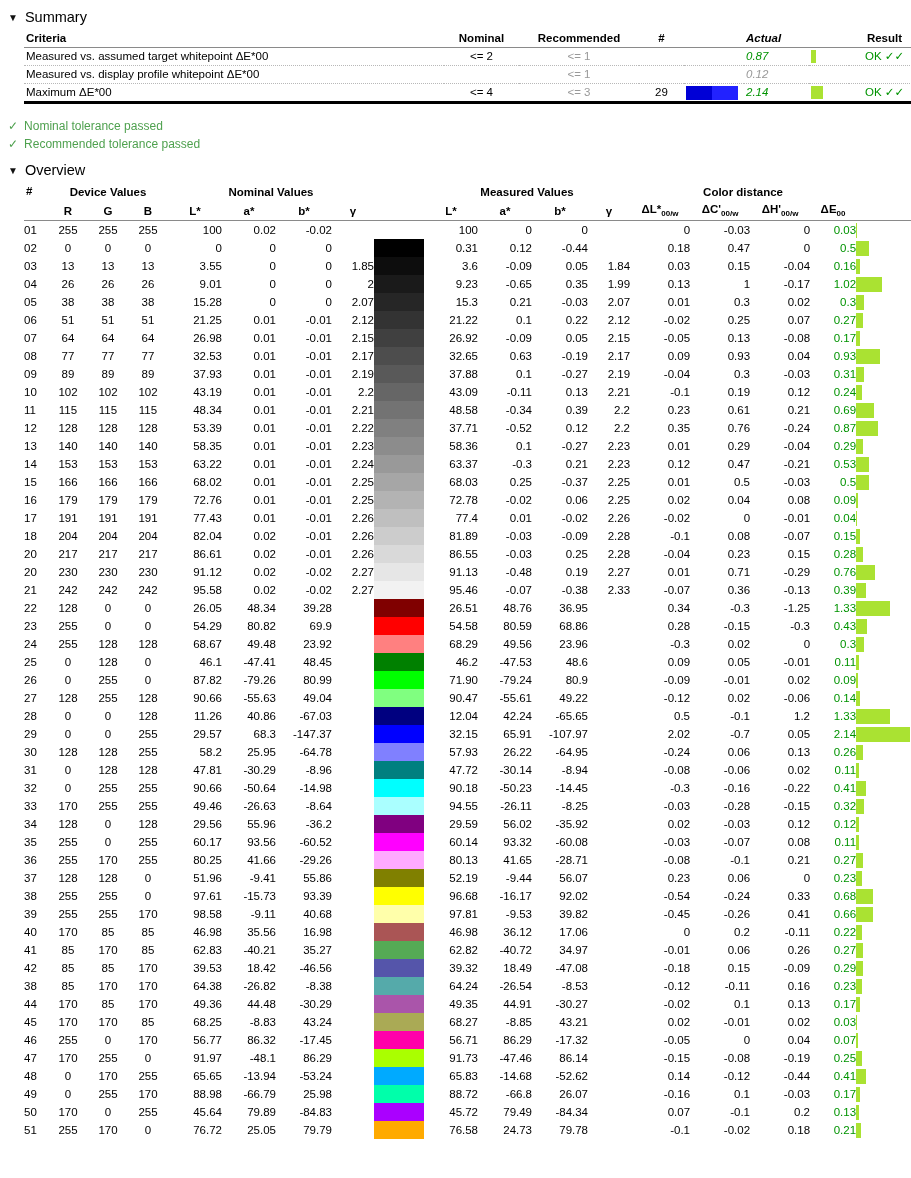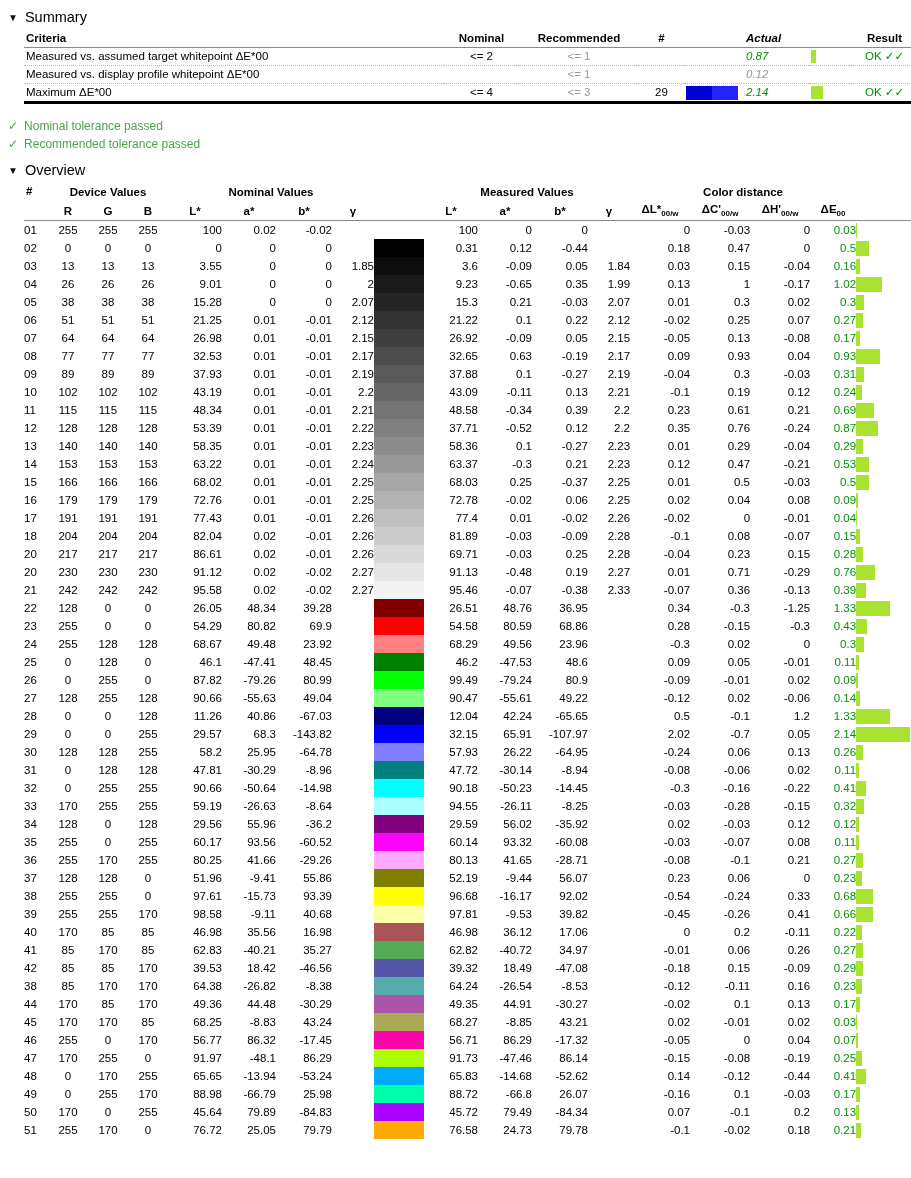"69.71" td.c-val { text: 69.71 -> 86.55 }
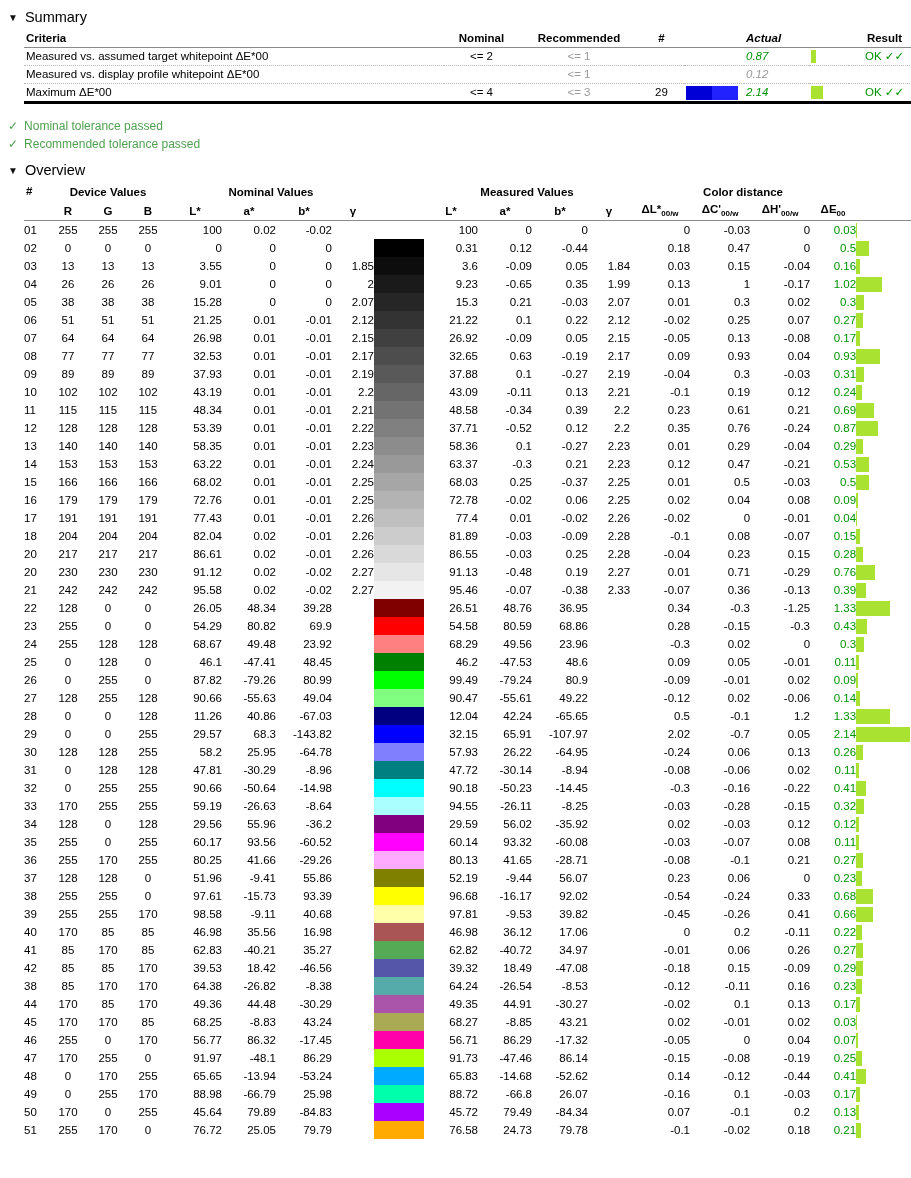"99.49" td.c-val { text: 99.49 -> 71.90 }
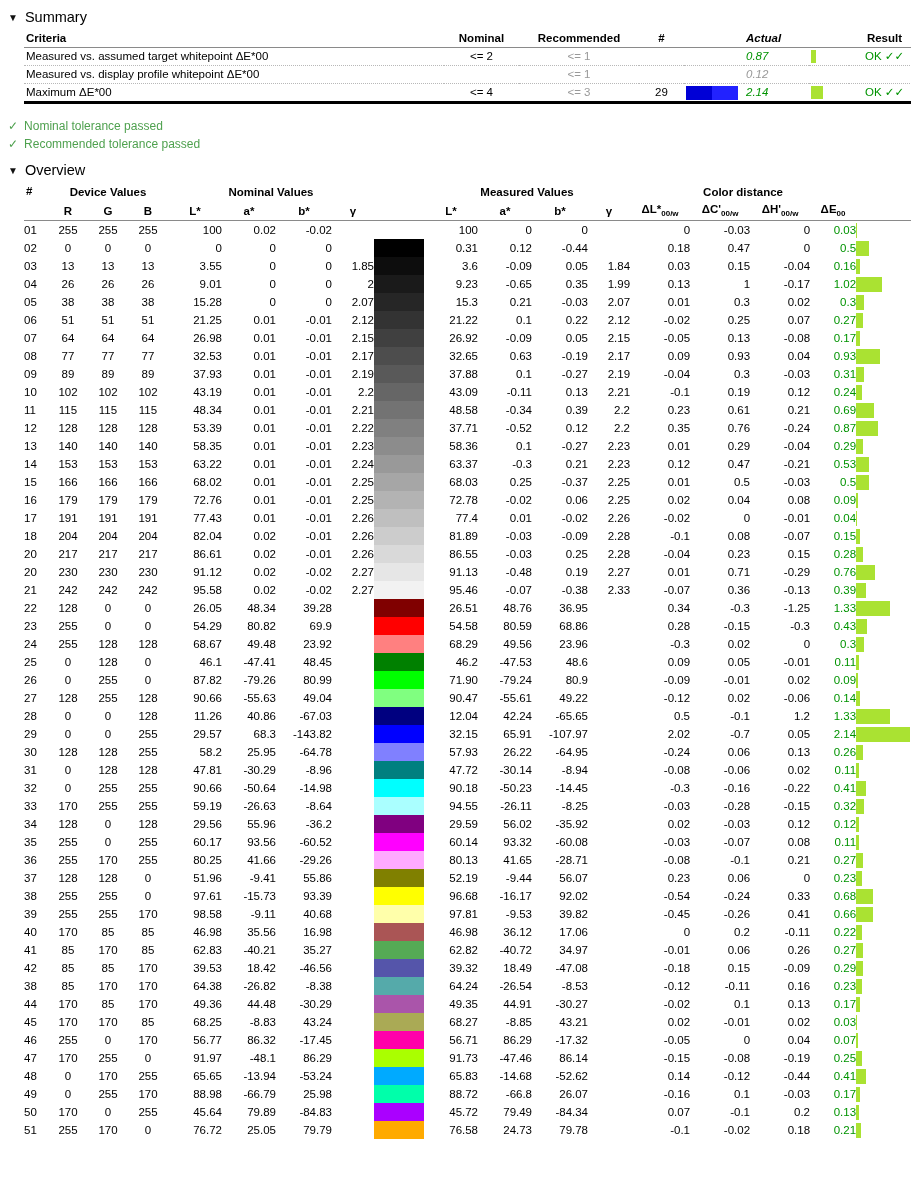"-143.82" td.c-val { text: -143.82 -> -147.37 }
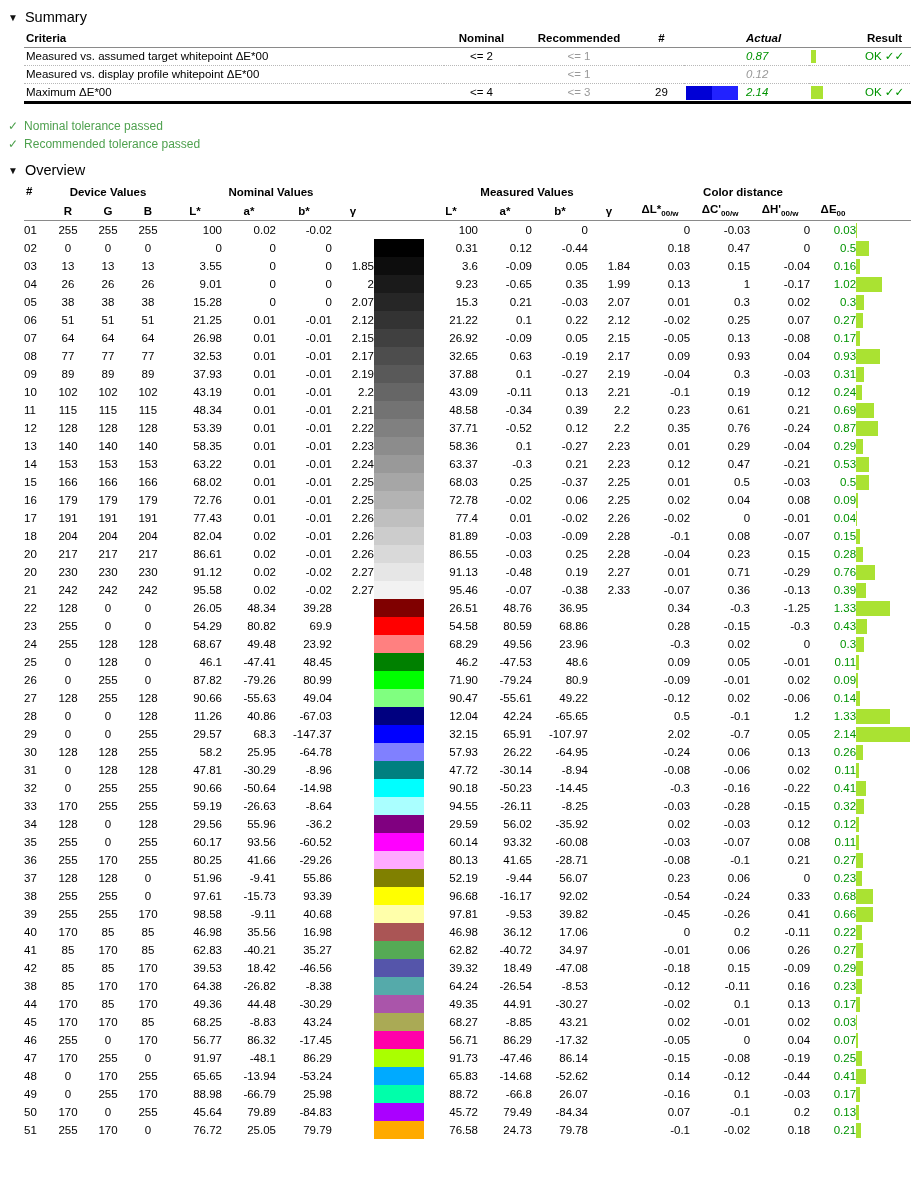"59.19" td.c-val { text: 59.19 -> 49.46 }
